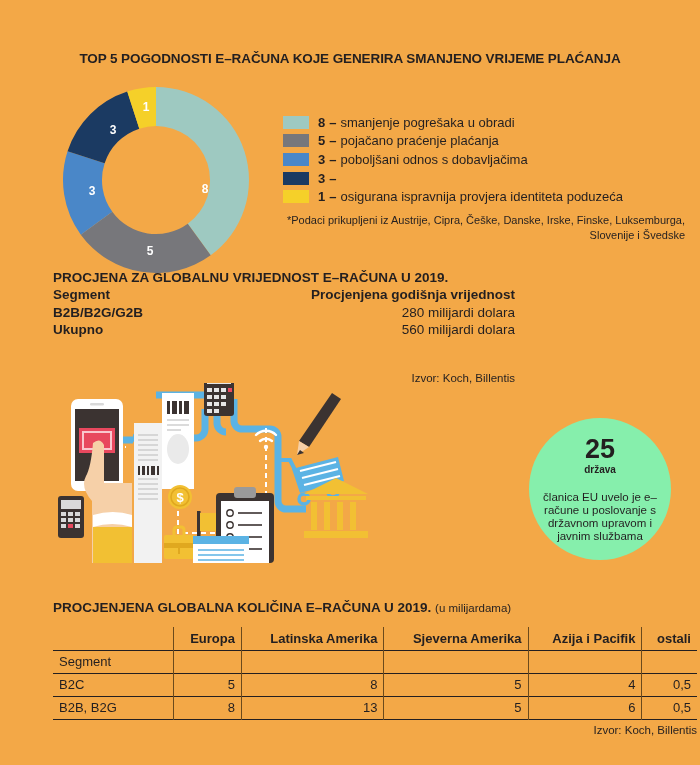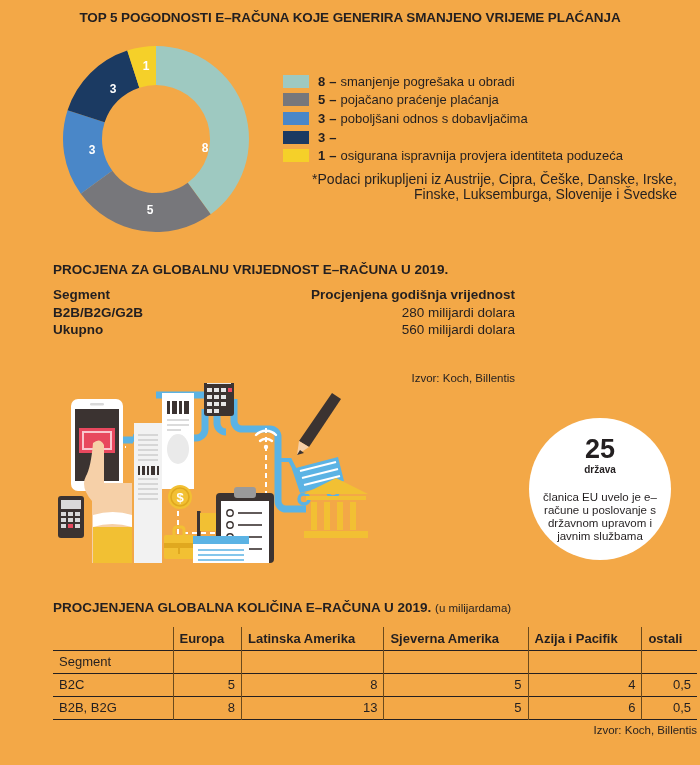"TOP 5 POGODNOSTI E–RAČUNA KOJE" .sec1 { margin-top: none -> 41px }
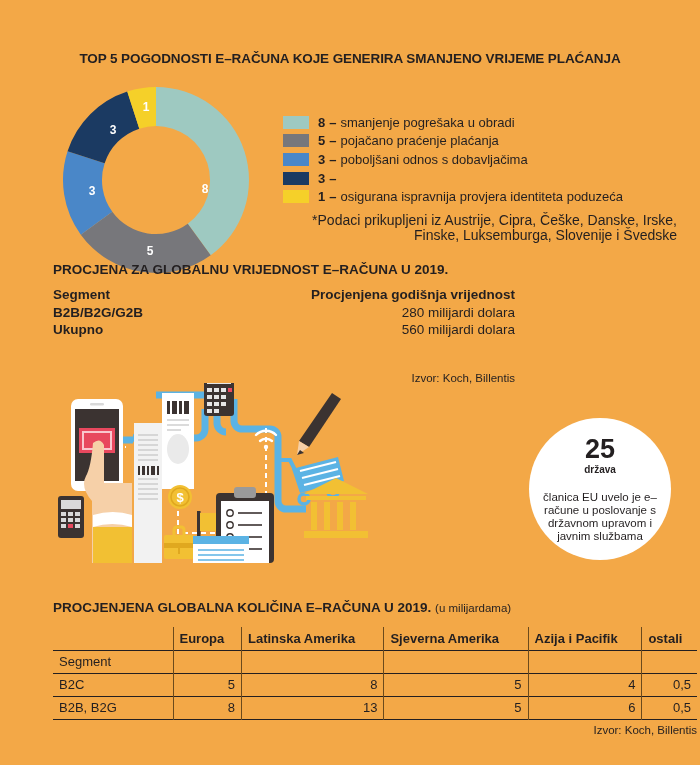"*Podaci prikupljeni iz Austrije, Cipra," .footnote { font-size: 14px -> 11px; left: 272px -> 280px }
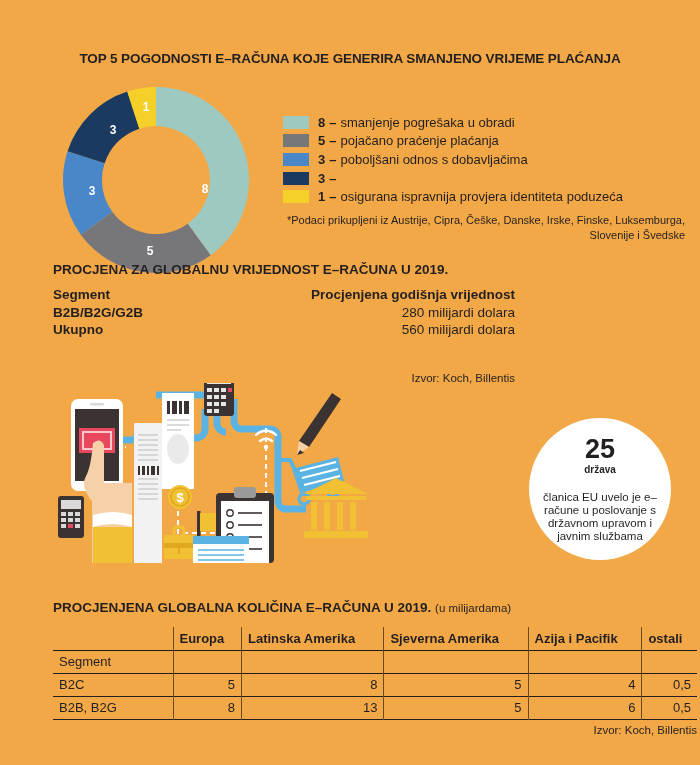"PROCJENA ZA GLOBALNU VRIJEDNOST E–RAČUNA" .sec2-title { top: 0 -> 8px }
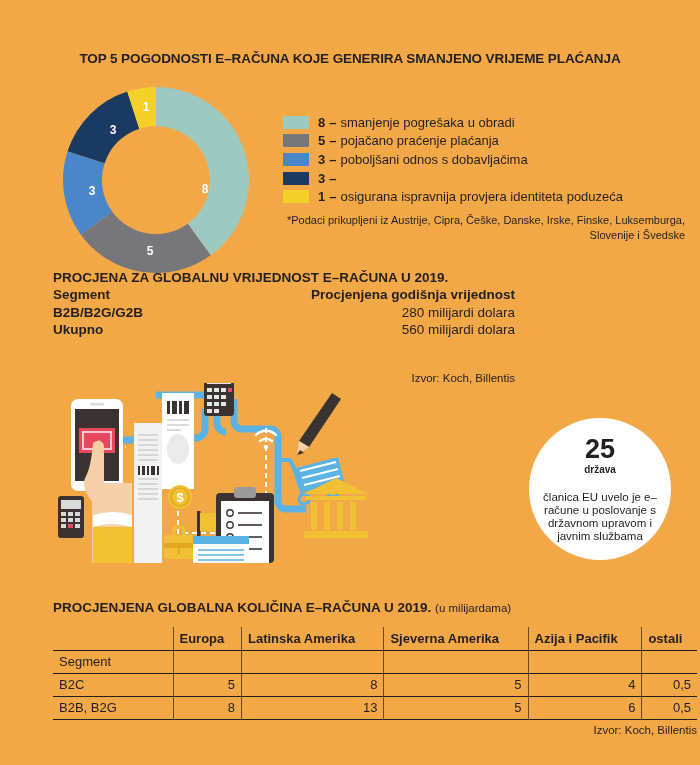"25" .badge { background: #ffffff -> #86efac }
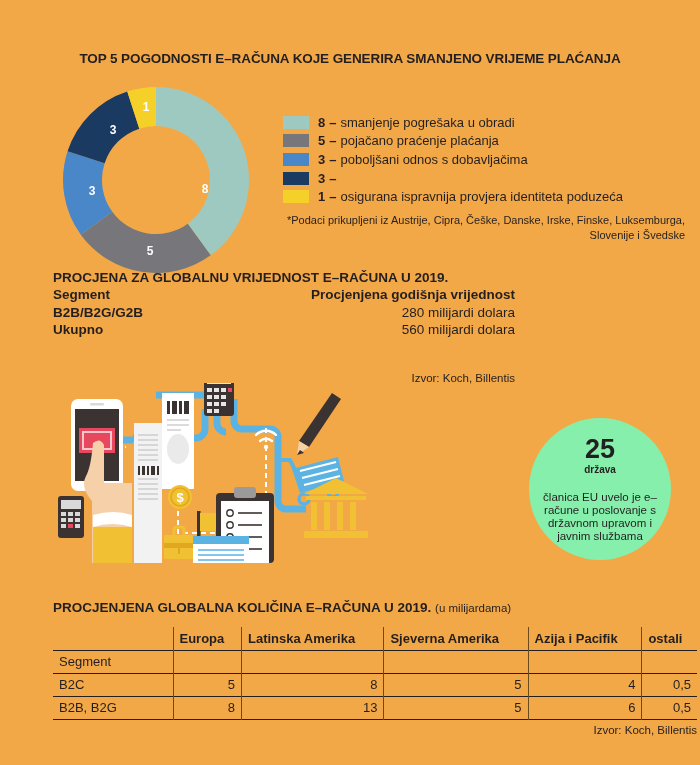"Europa" .gtable th { text-align: left -> right }
